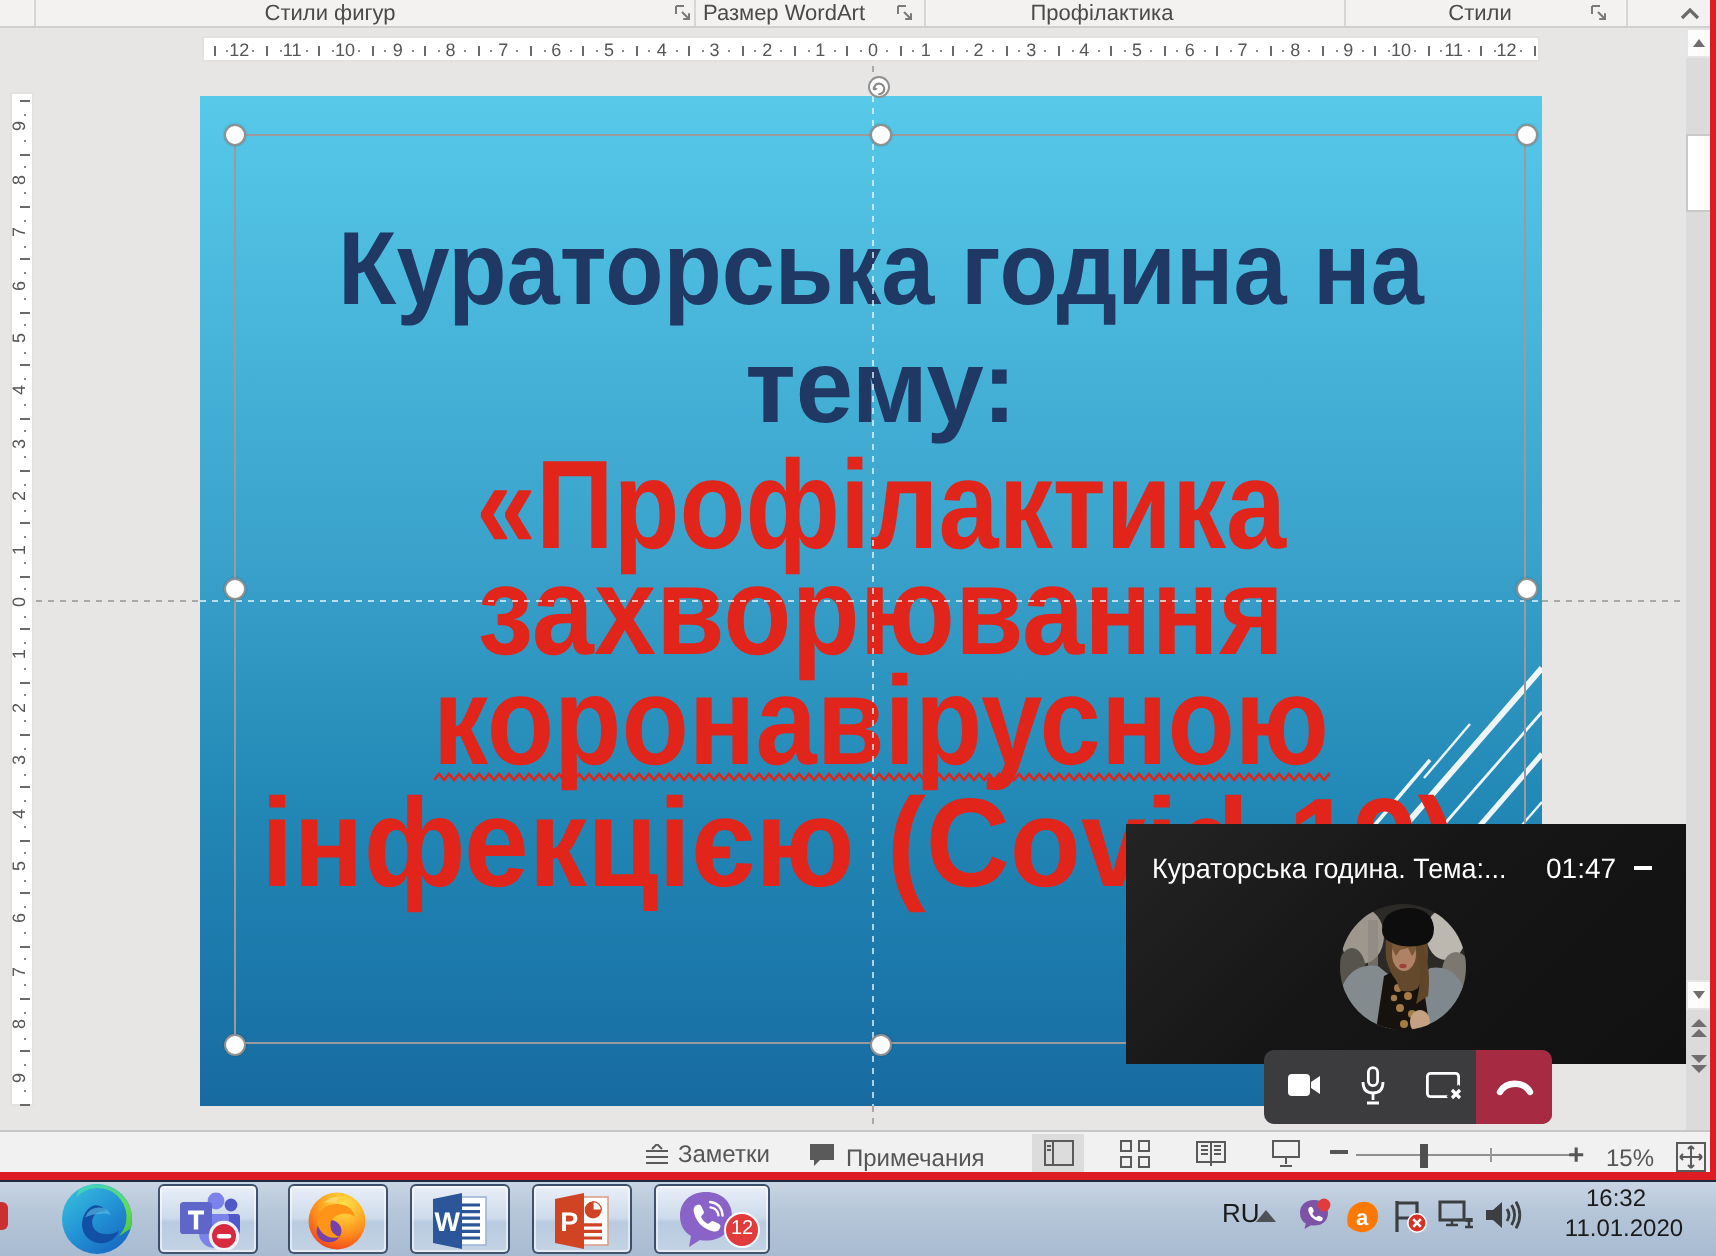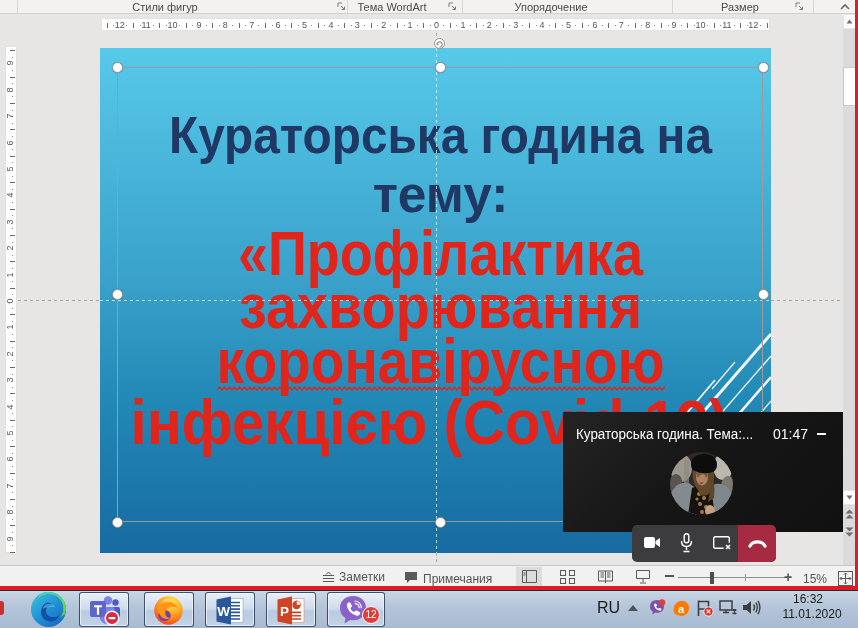"Тема WordArt" div.rlab { text: Тема -> Размер }
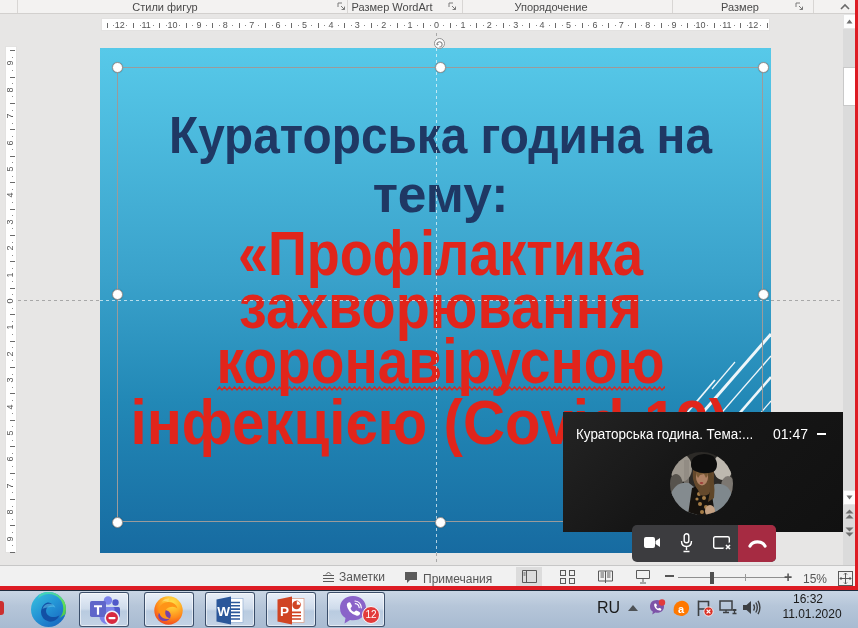"Упорядочение" div.rlab { text: Упорядочение -> Профілактика }
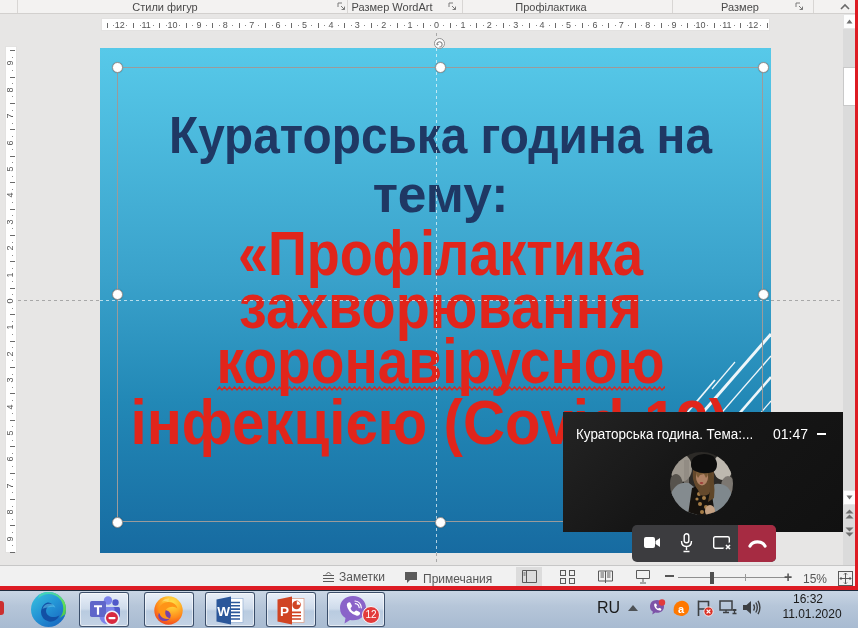"Размер" div.rlab { text: Размер -> Стили }
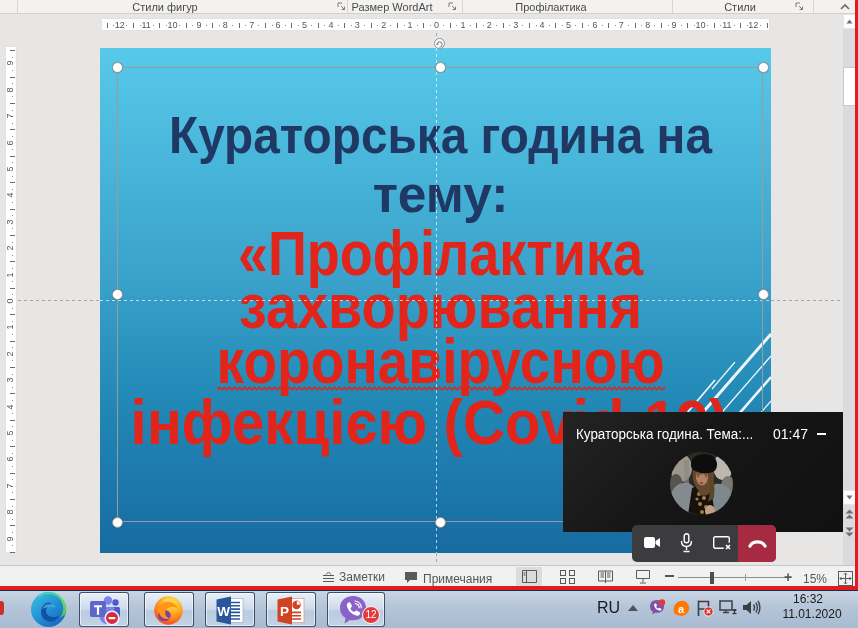"RU" div.abs { font-size: 16px -> 13px; left: 597px -> 611px }
